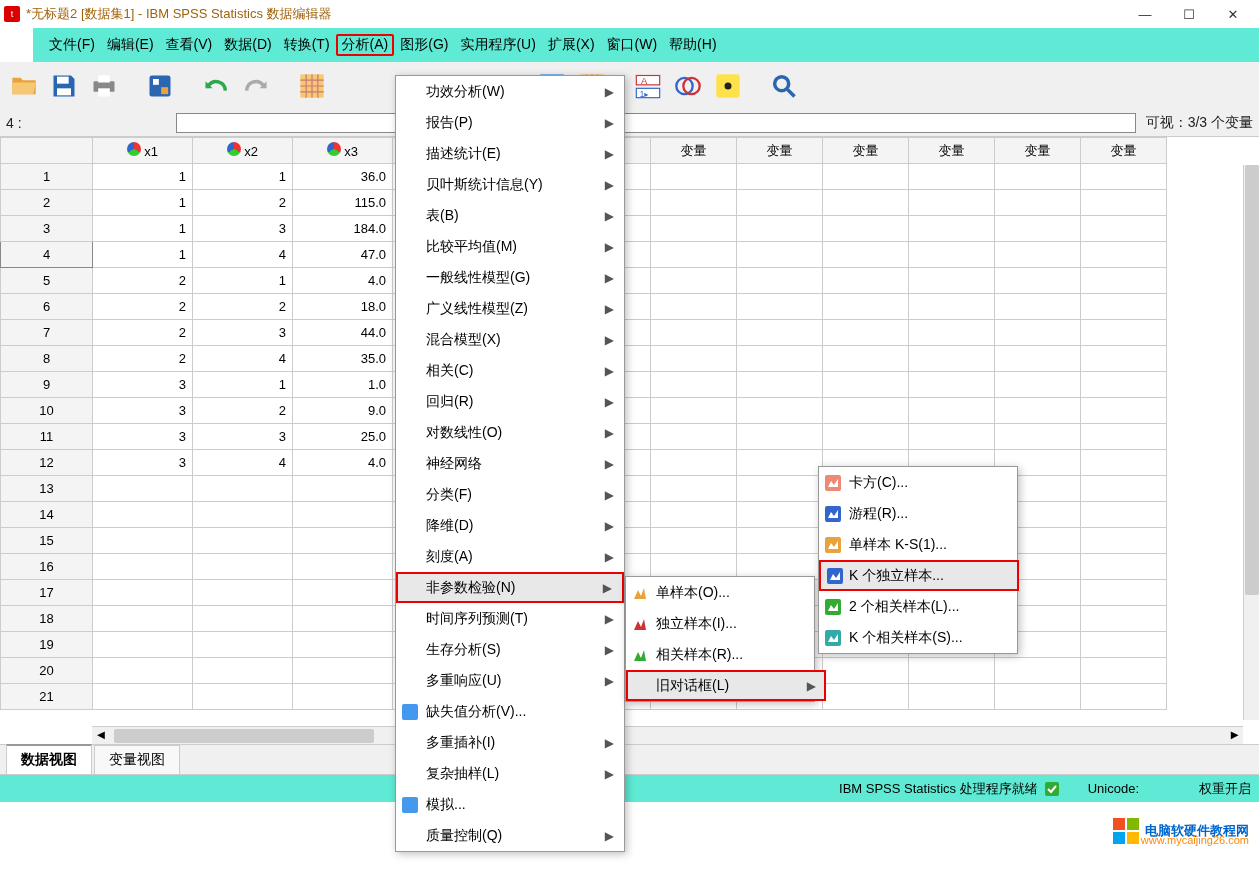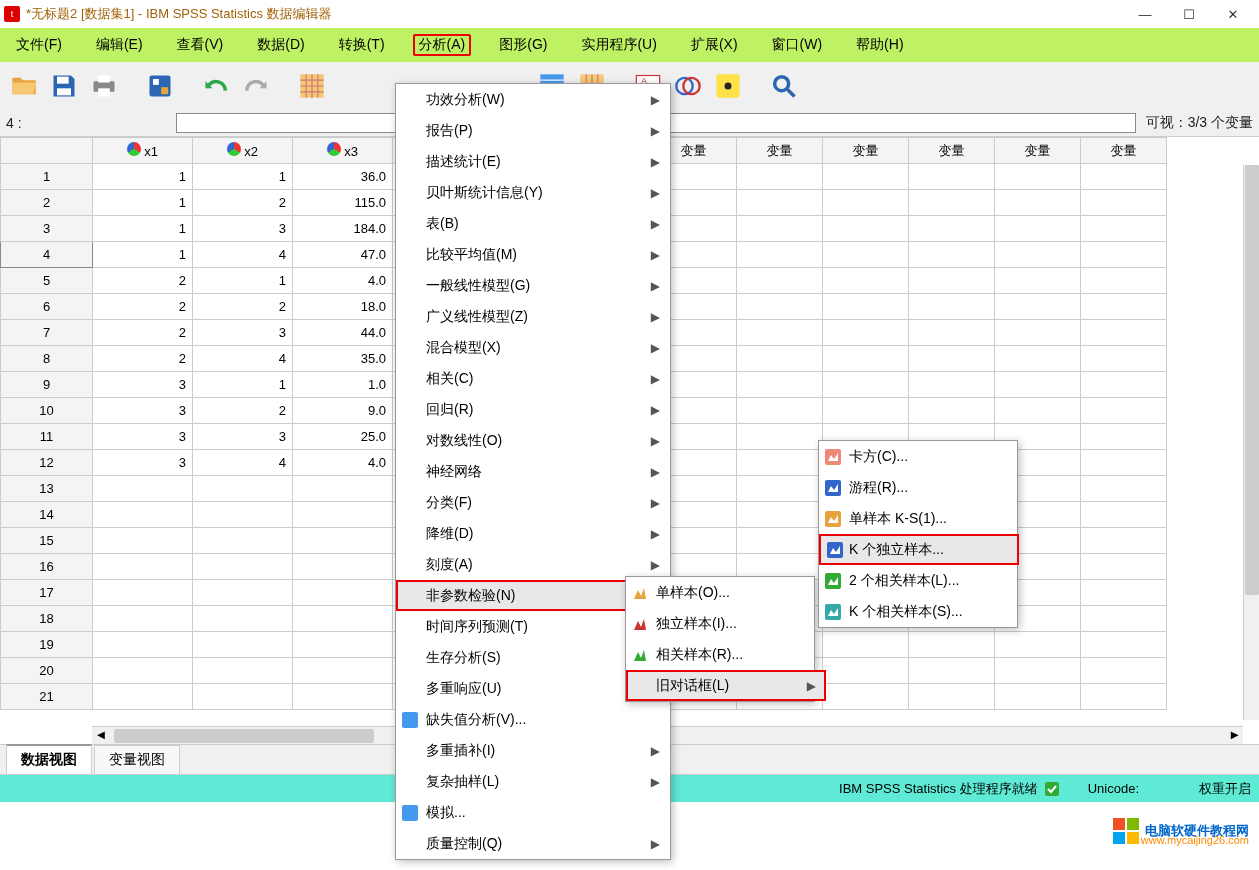"文件(F)" .menubar { background: #bef264 -> #5eead4; gap: 22px -> none; margin-left: none -> 33px }
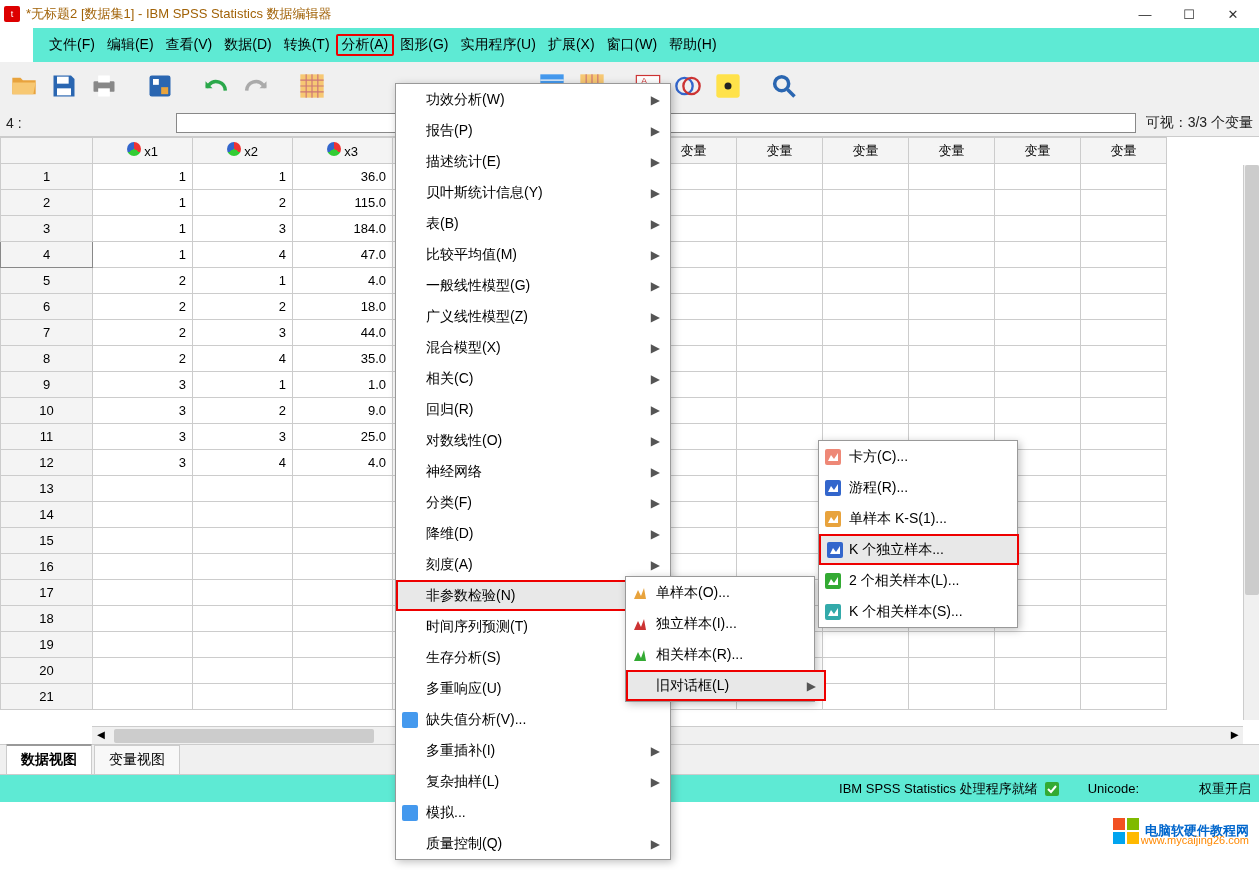"功效分析(W)" .dd1 { top: 83px -> 75px; width: 276px -> 230px }
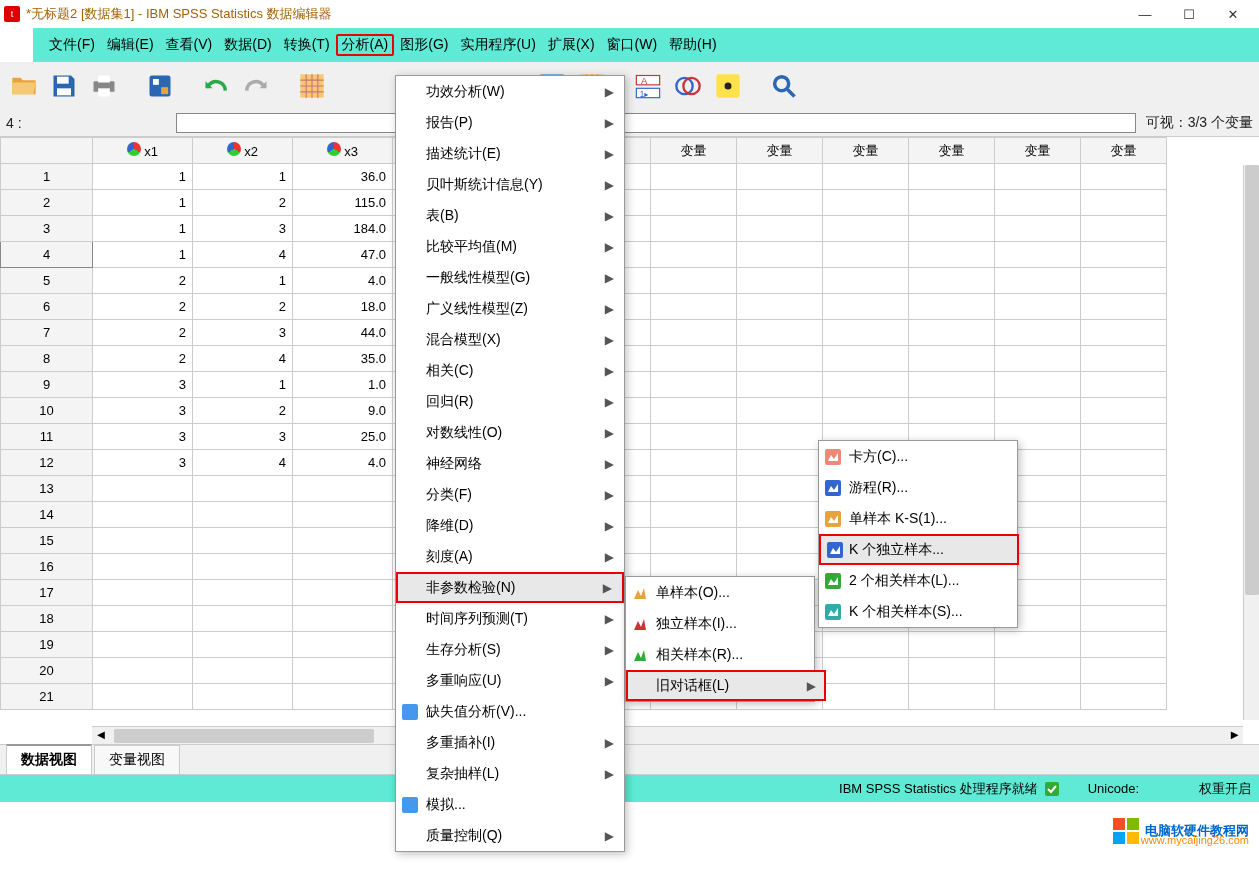"卡方(C)..." .dd3 { top: 440px -> 466px }
